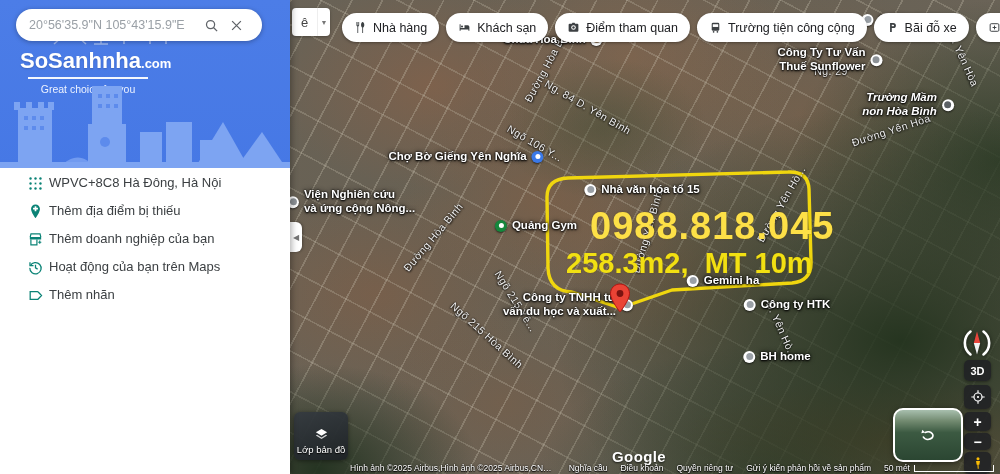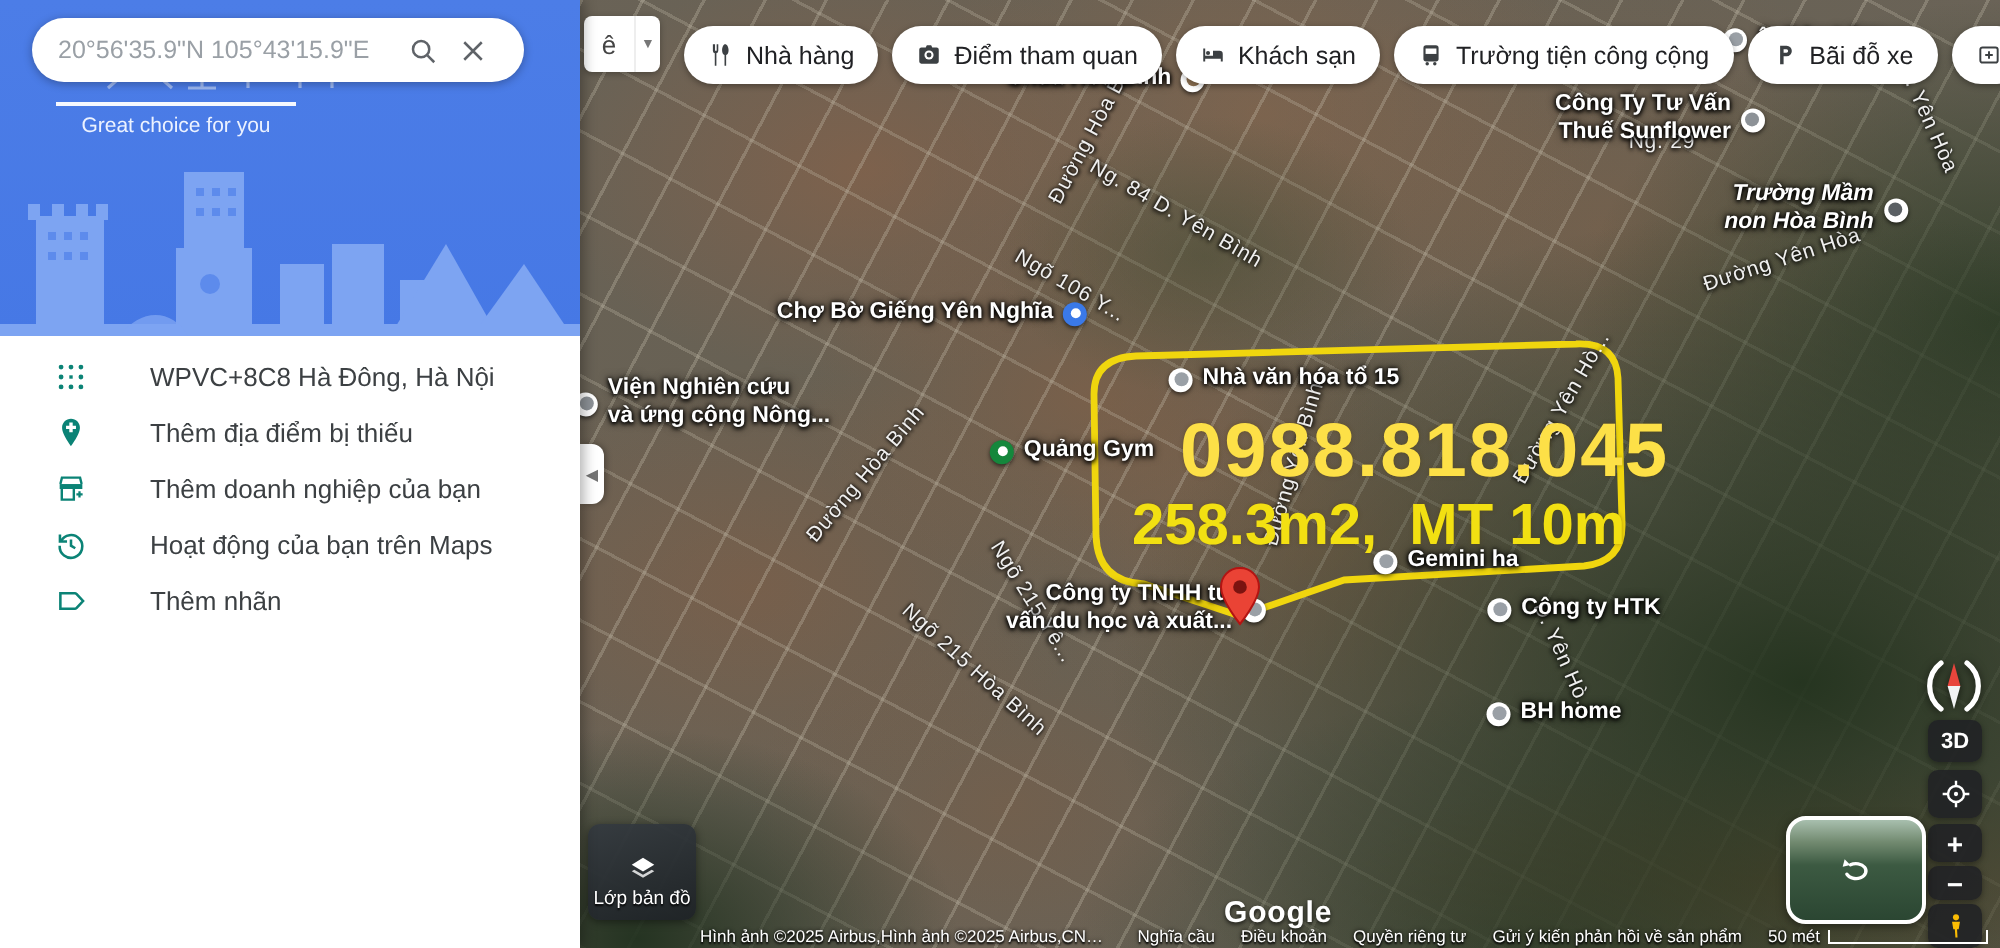"Điểm tham quan" div.pill { order: before "Khách sạn" -> after "Khách sạn" }
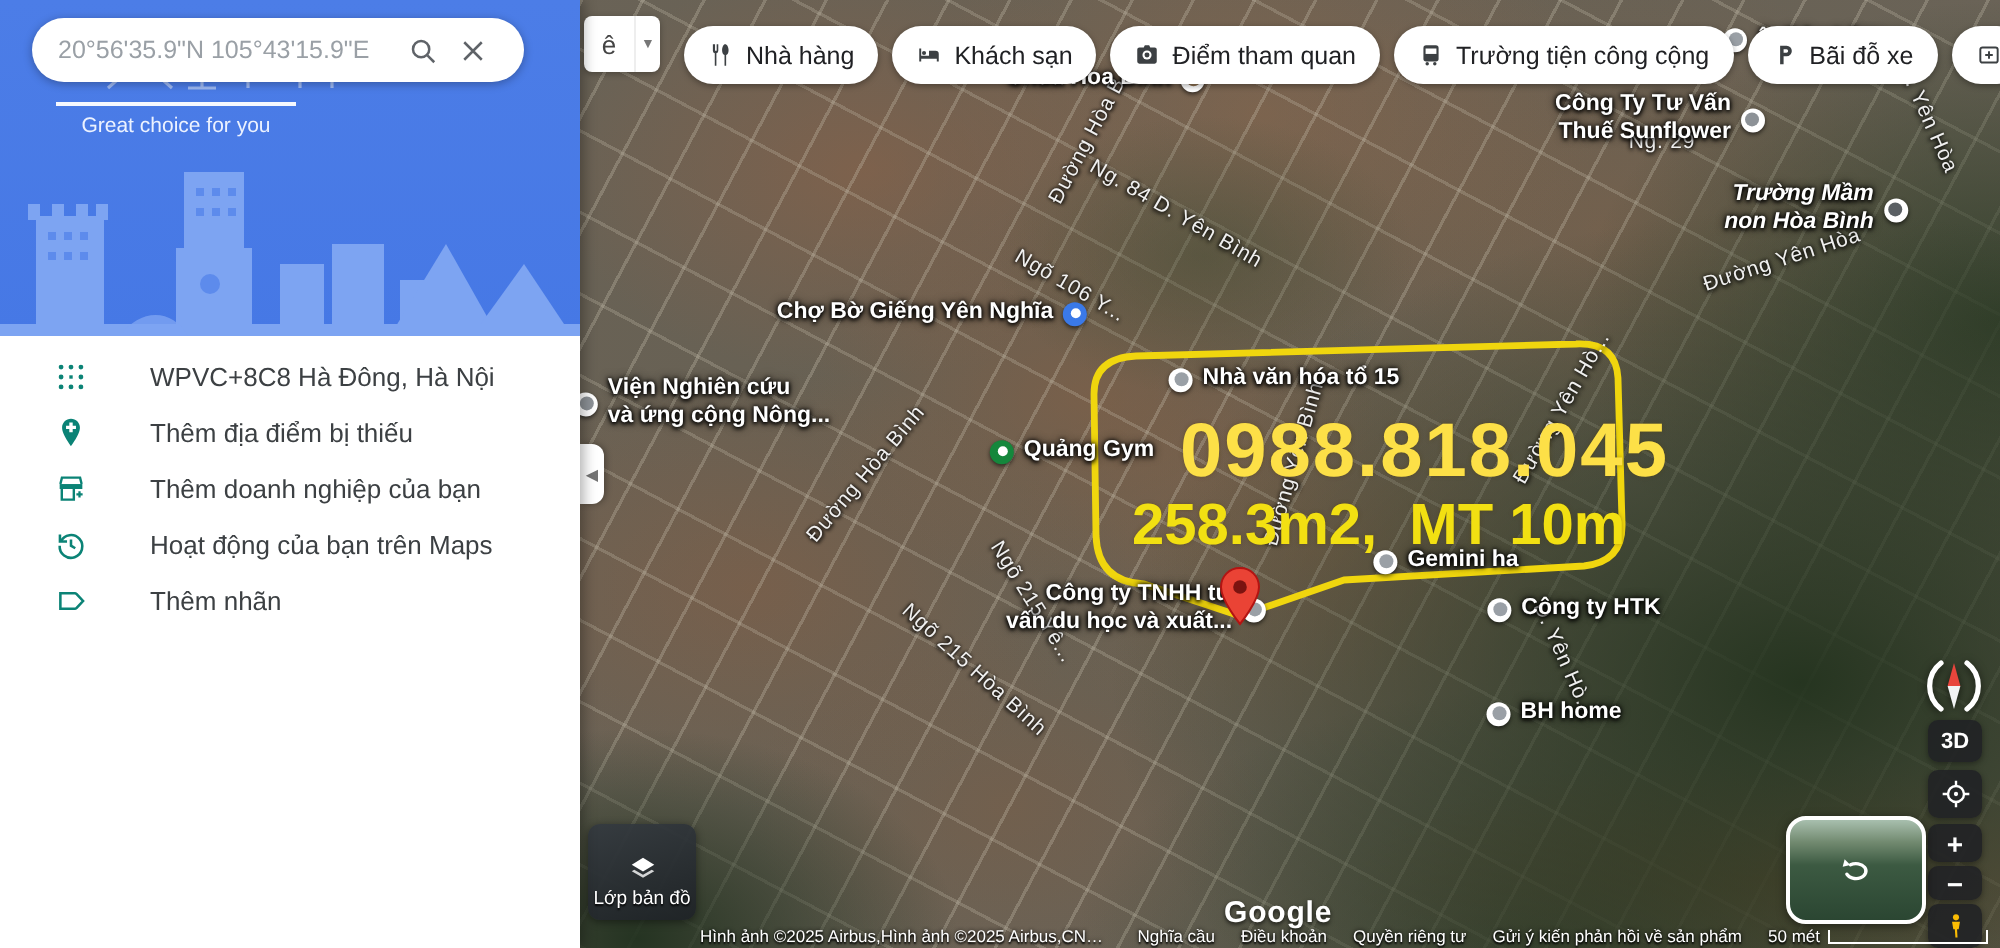"SoSanhnha.com" div { html: none -> <div> <span>SoSanhnha</span><span>.com</span> </div> }
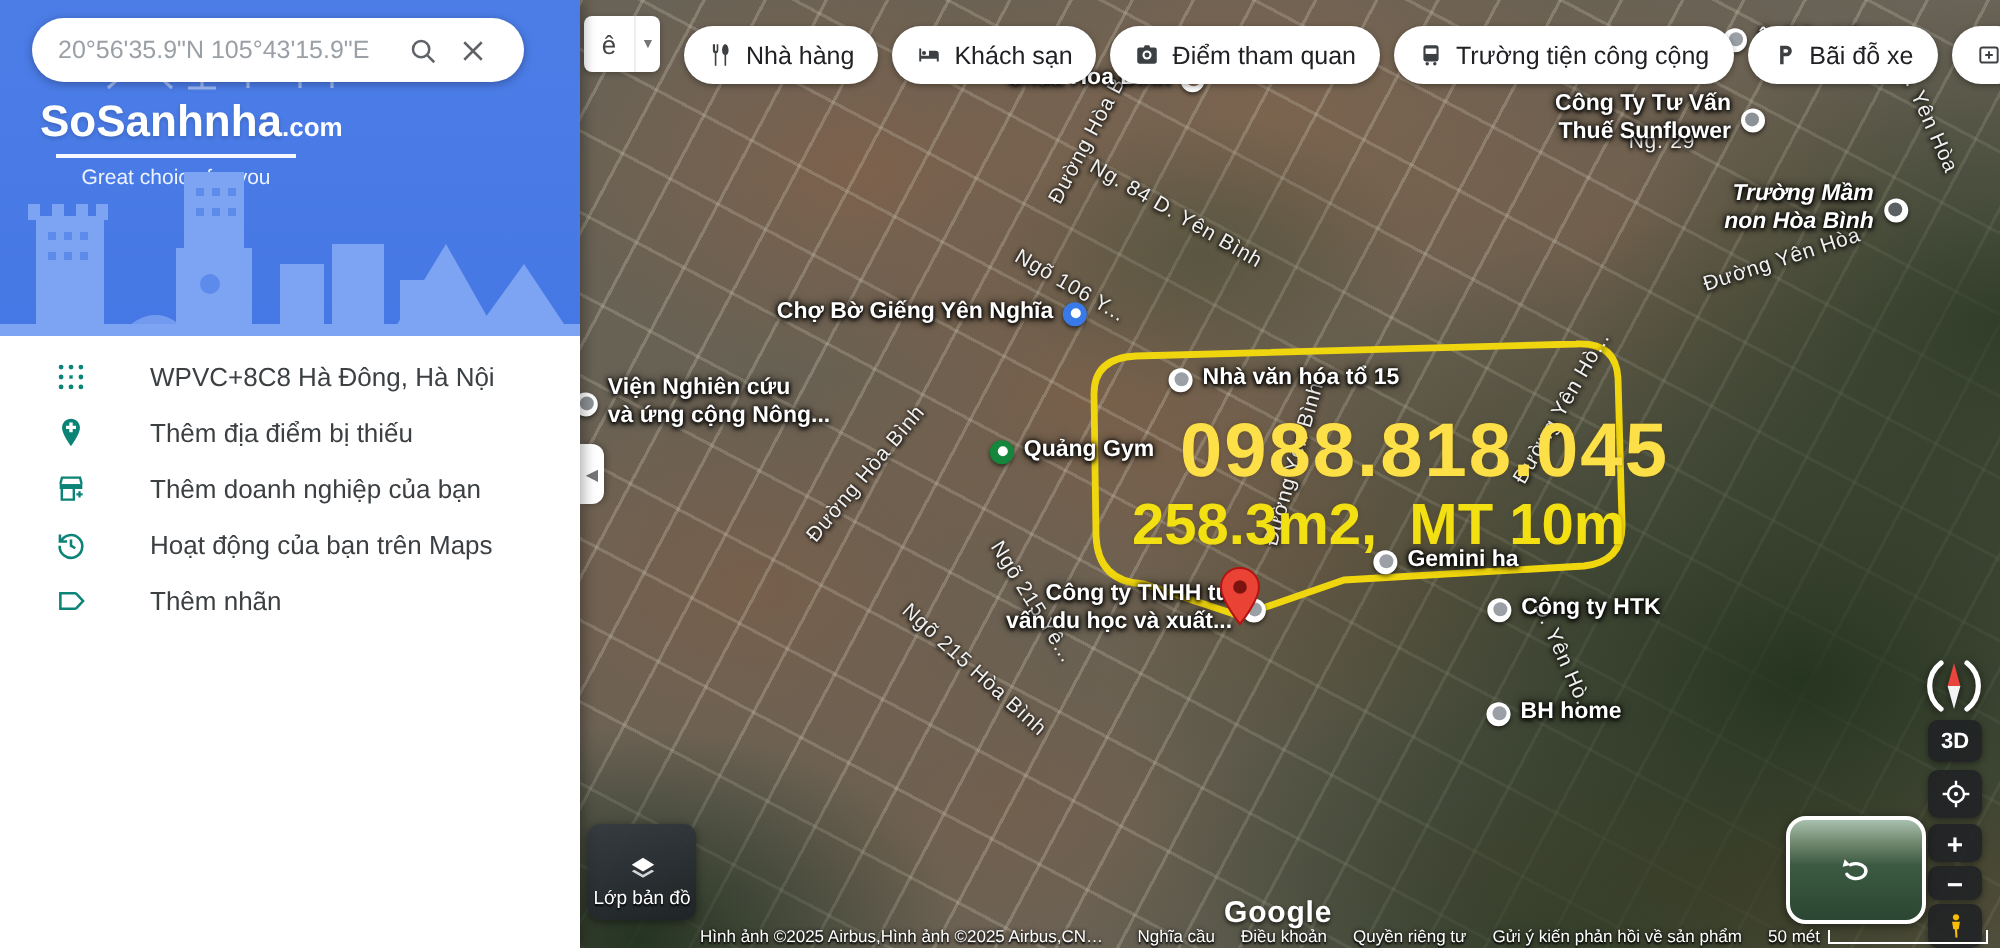"WPVC+8C8 Hà Đông, Hà Nội" .menu-item { align-items: center -> none; gap: 31px -> 5px }
